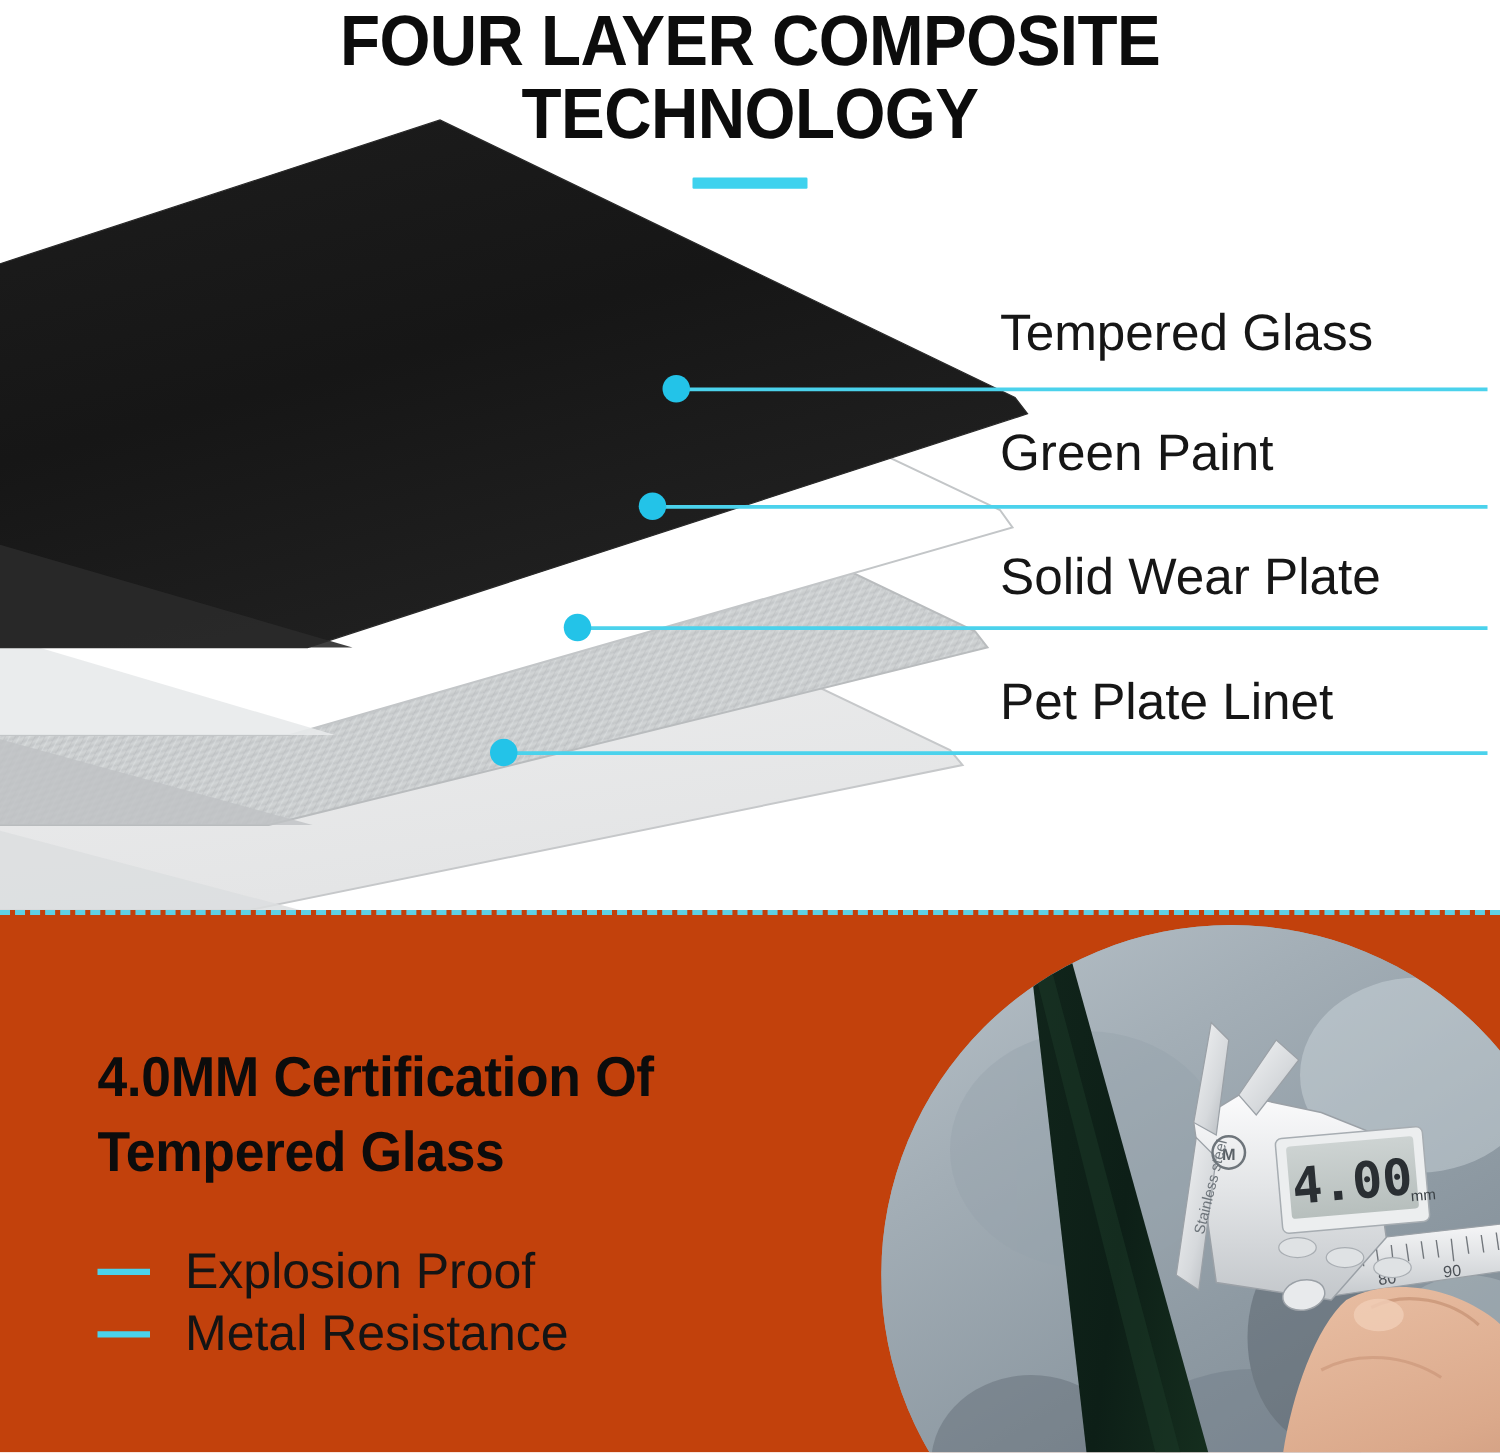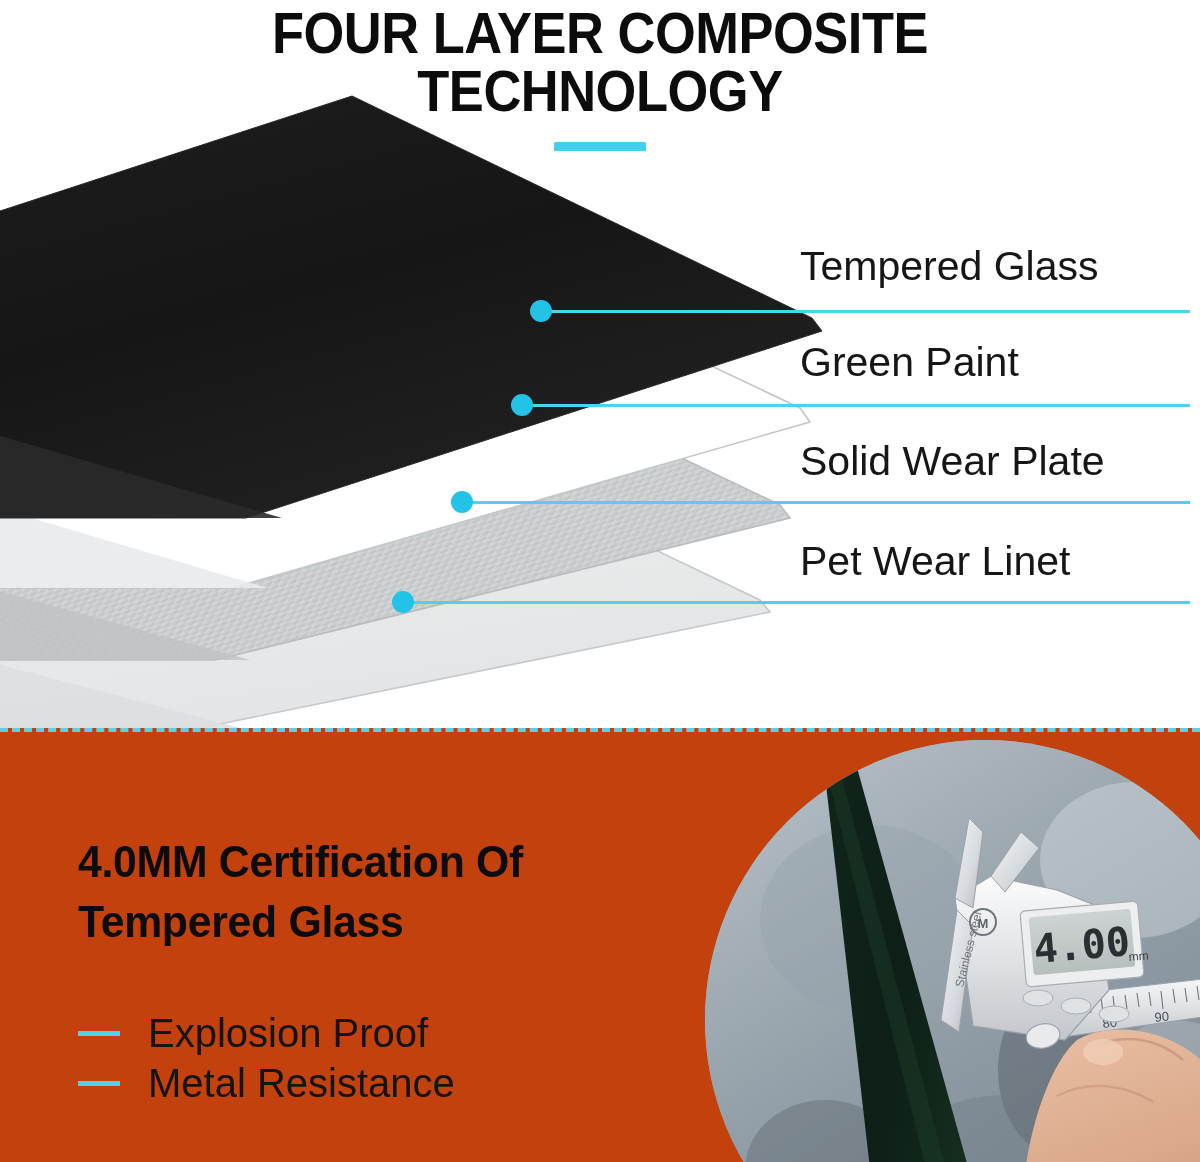"Pet Wear Linet" div.callout-text { text: Wear -> Plate }
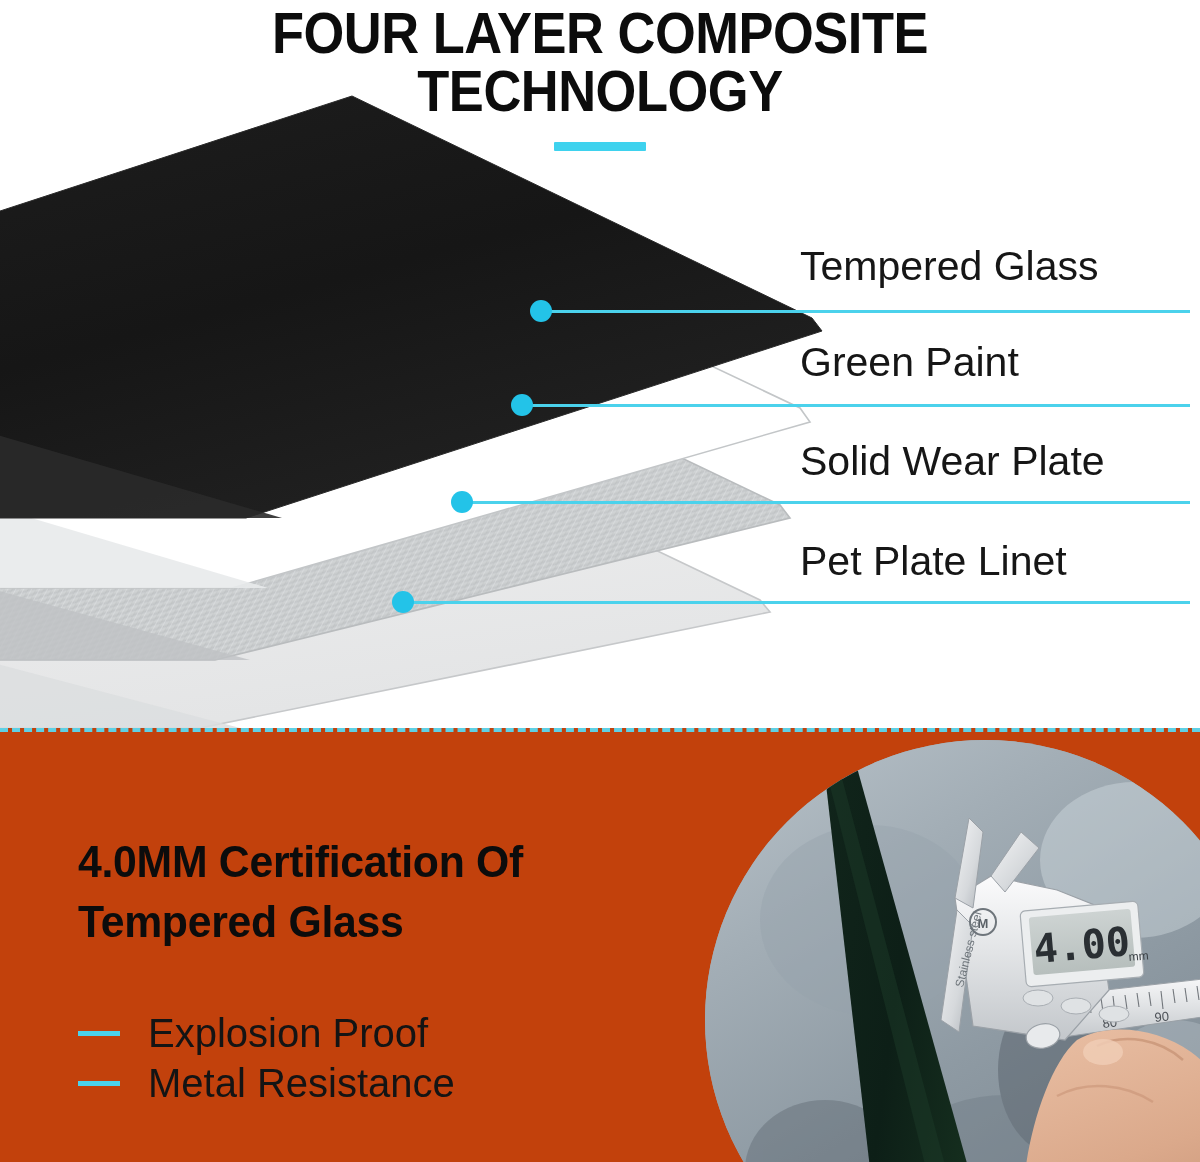"Explosion Proof" .bullets { margin-top: 56px -> 40px }
